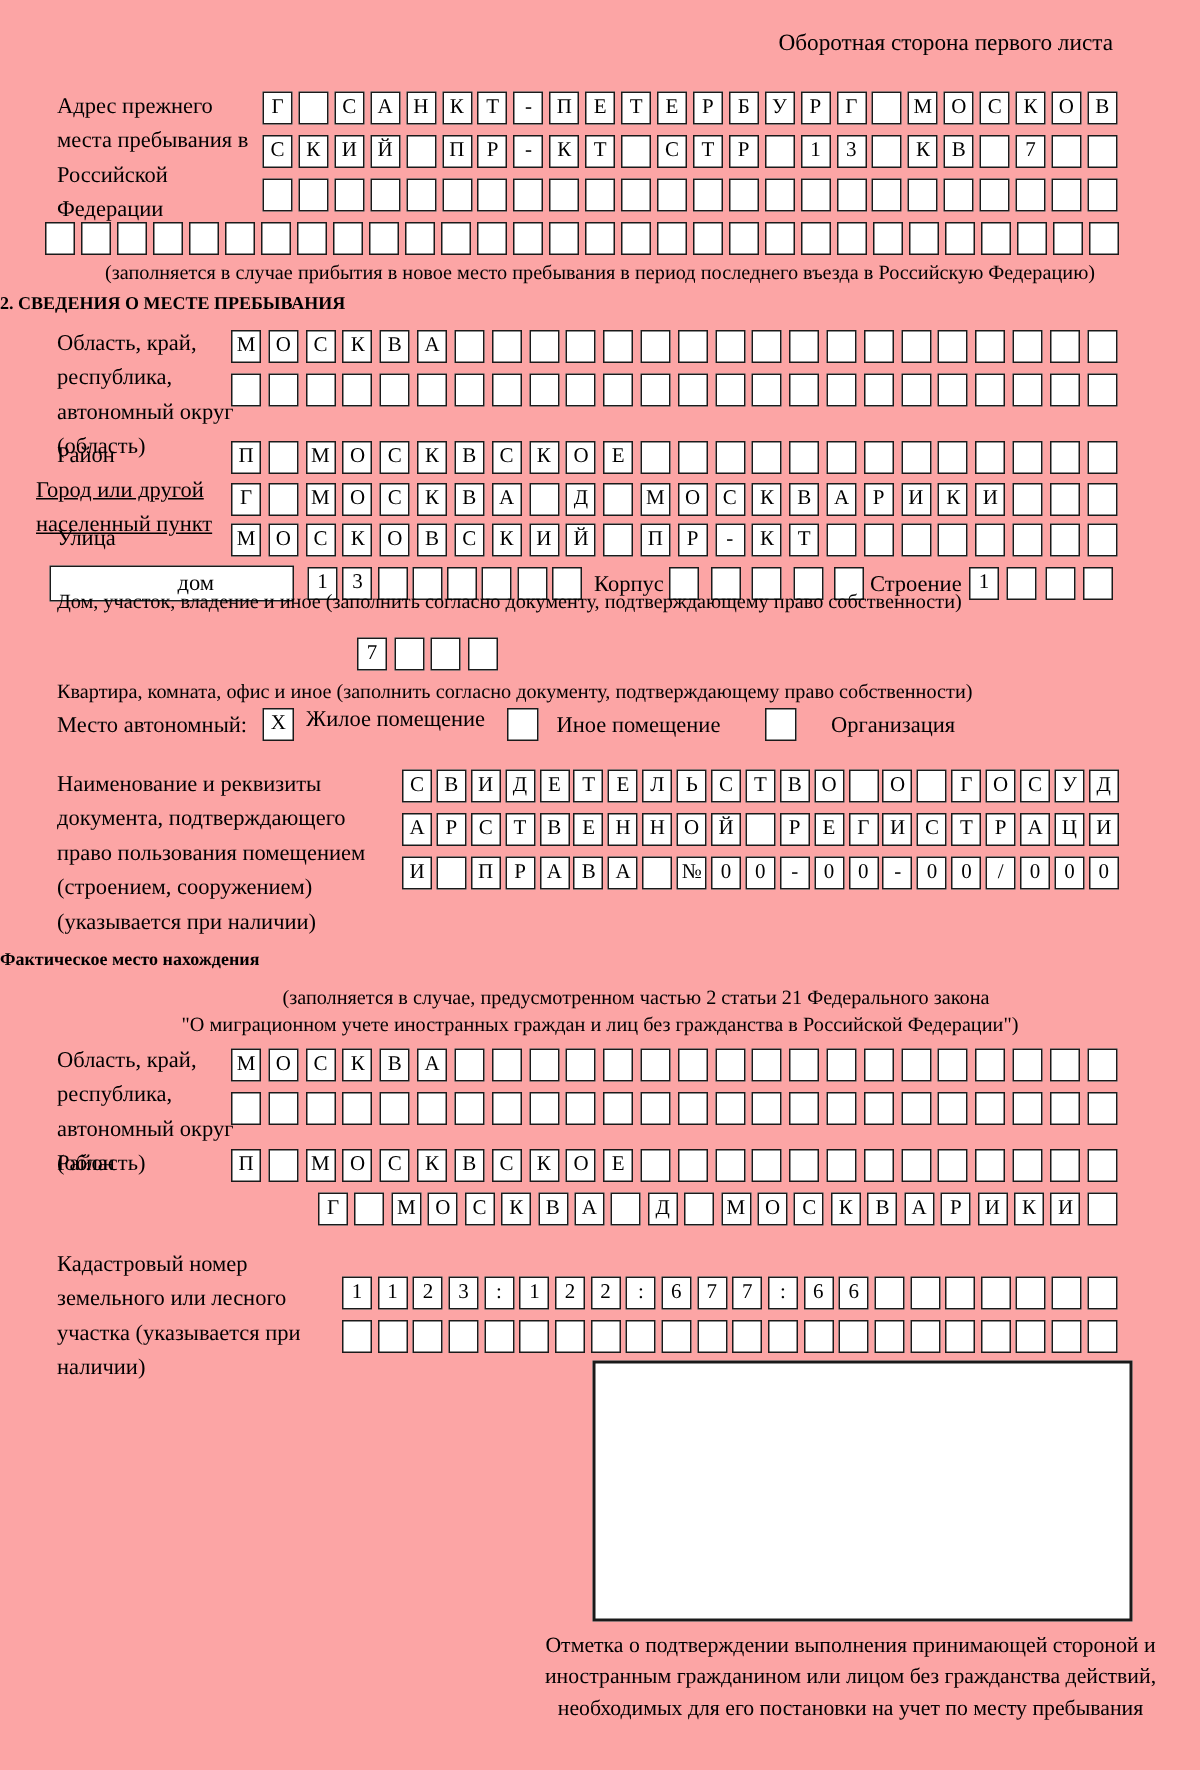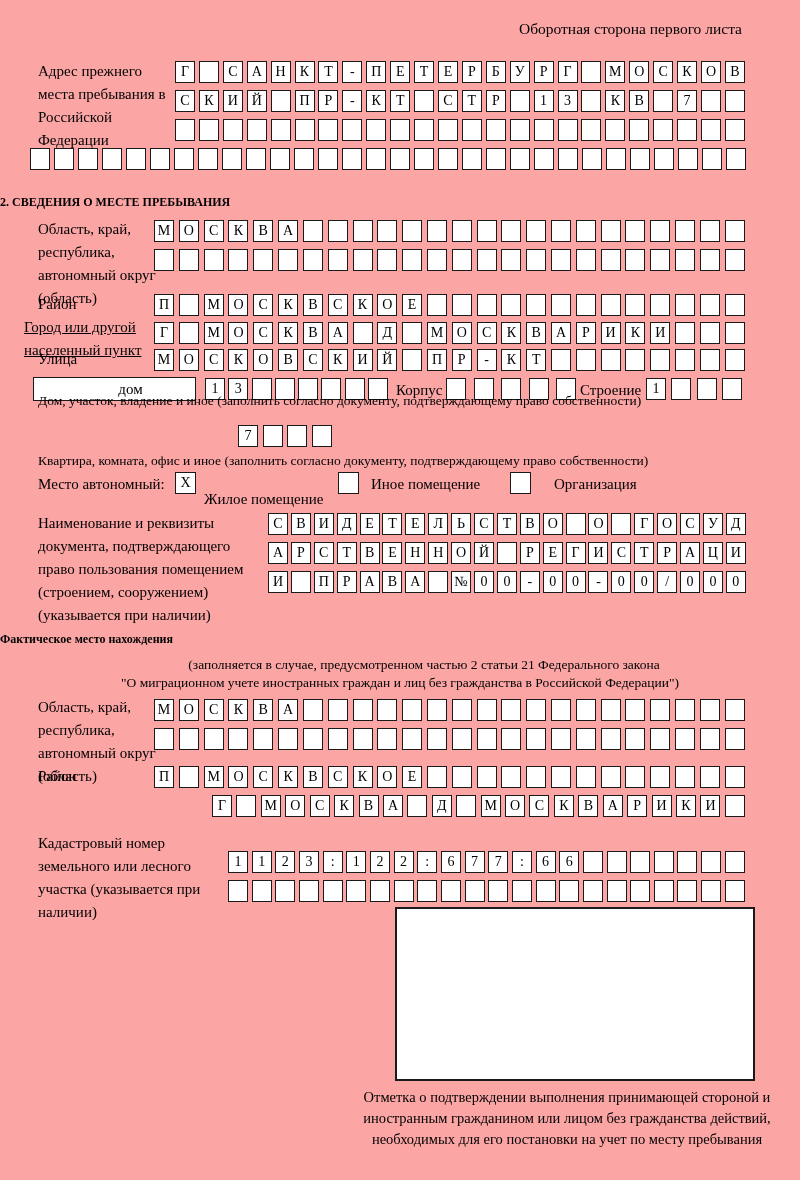"(заполняется в случае прибытия в" div.abs { html: none -> <div>(заполняется в случае прибытия в новое место пребывания в период последнего въезда в Российскую Федерацию)</div> }
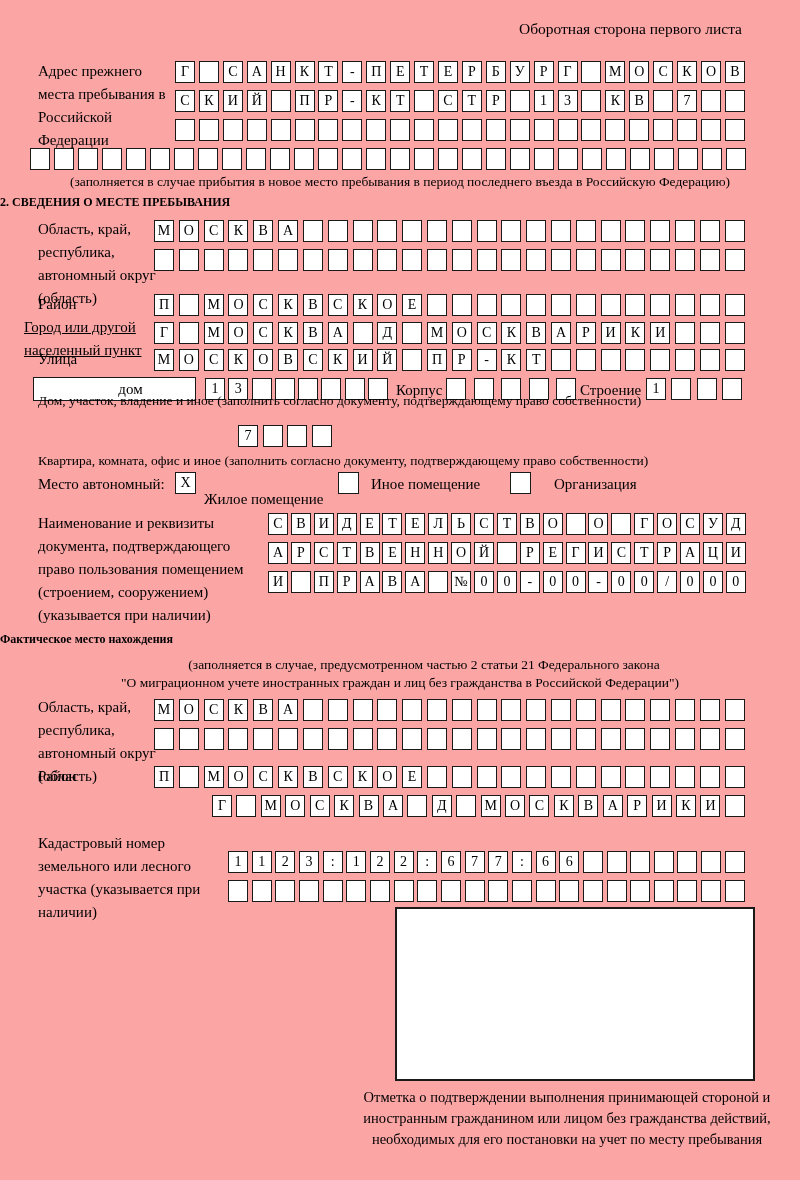"Жилое помещение" div.abs { top: 488px -> 469px }
